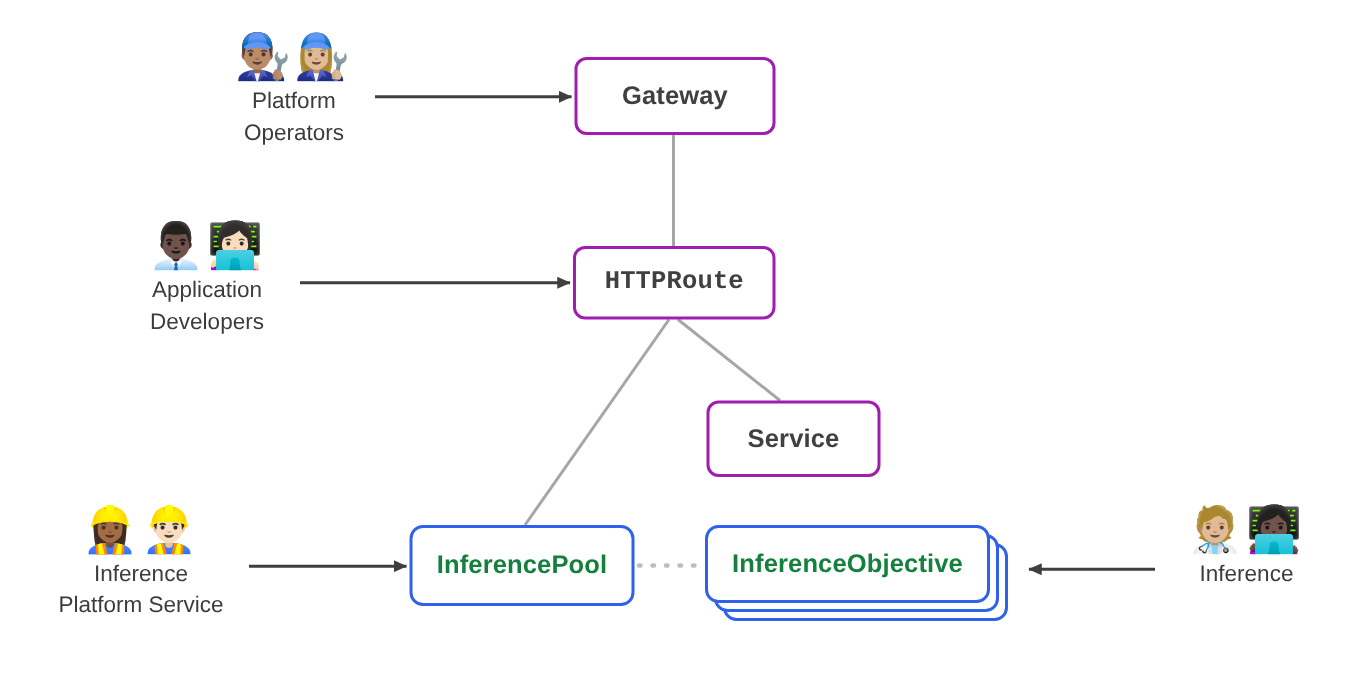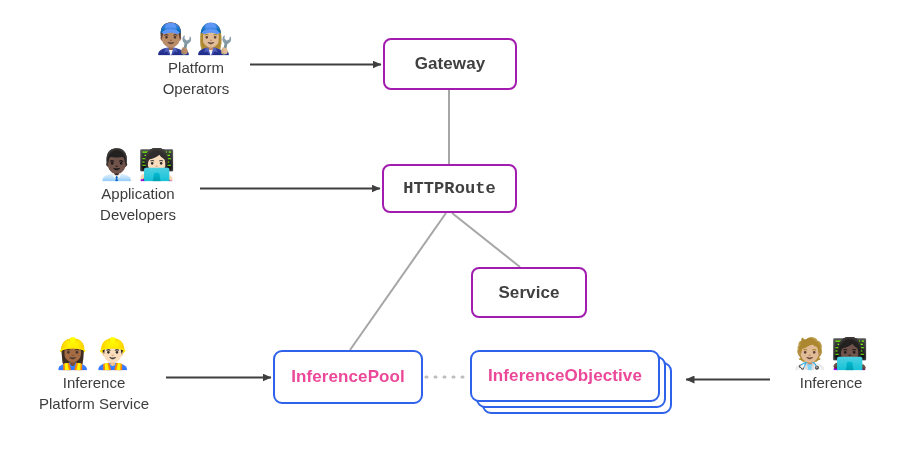"InferencePool" .node.blue { color: #ec4899 -> #15803d }
